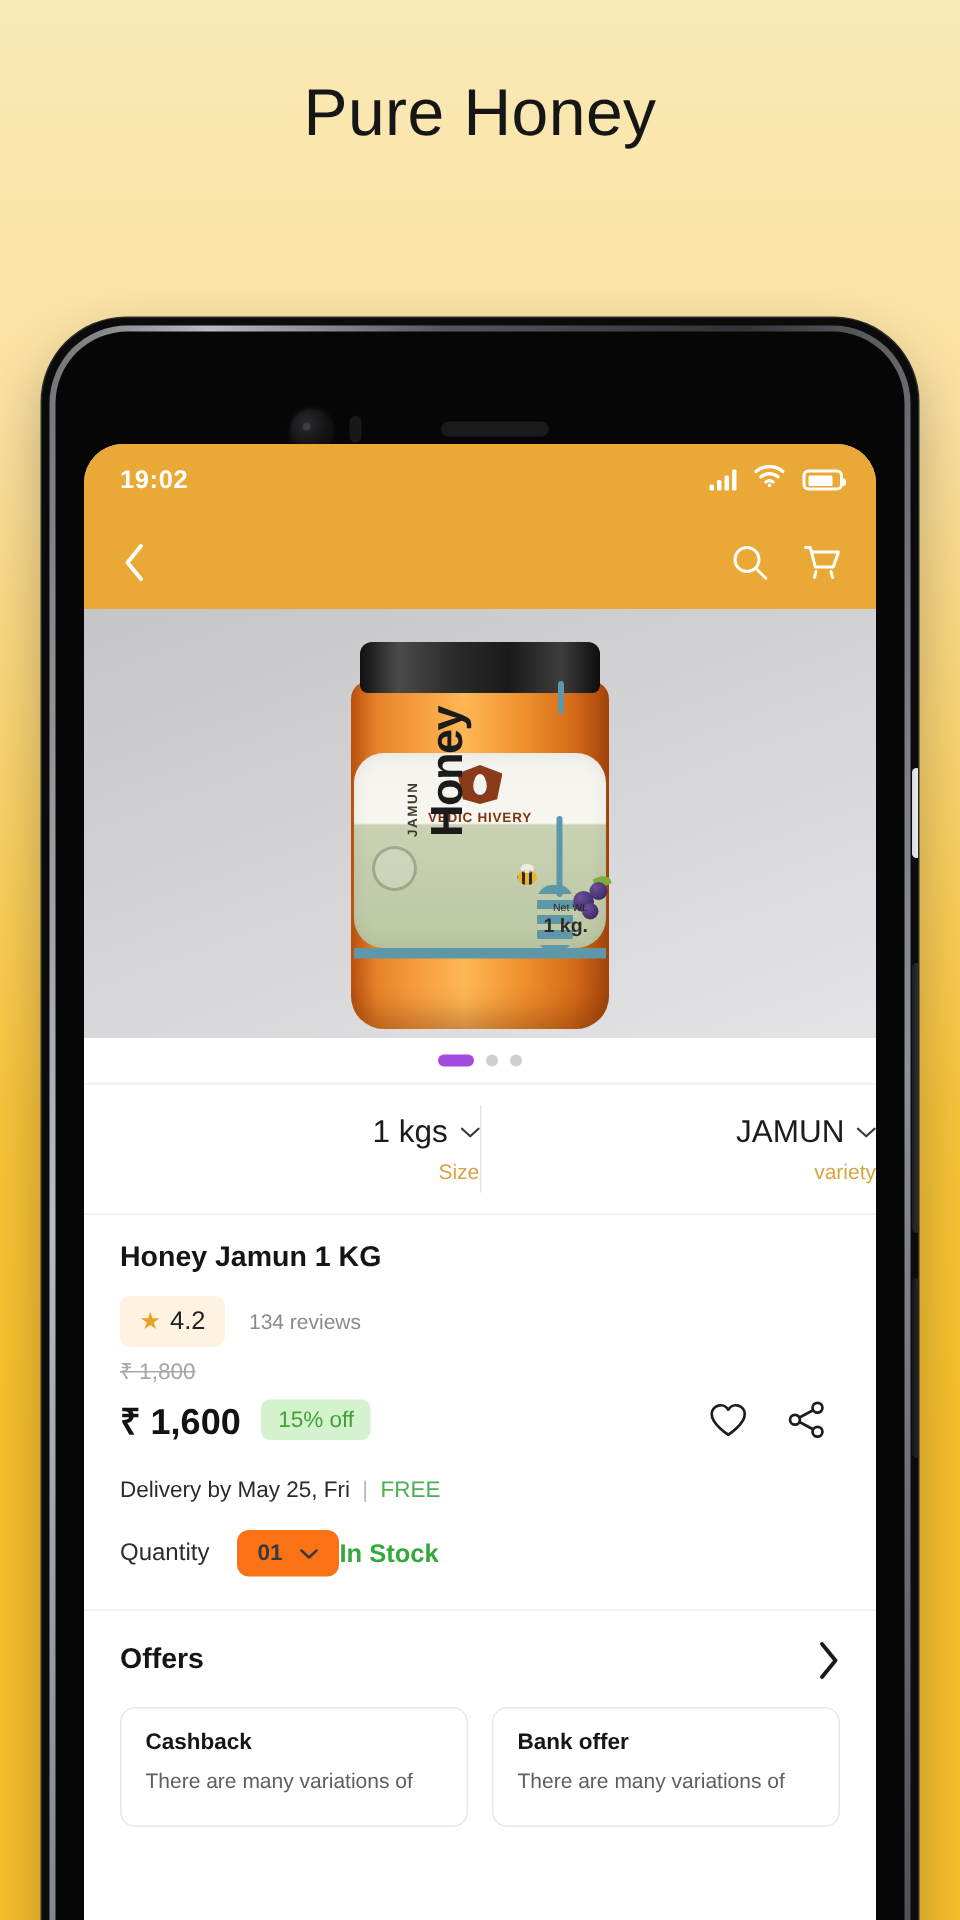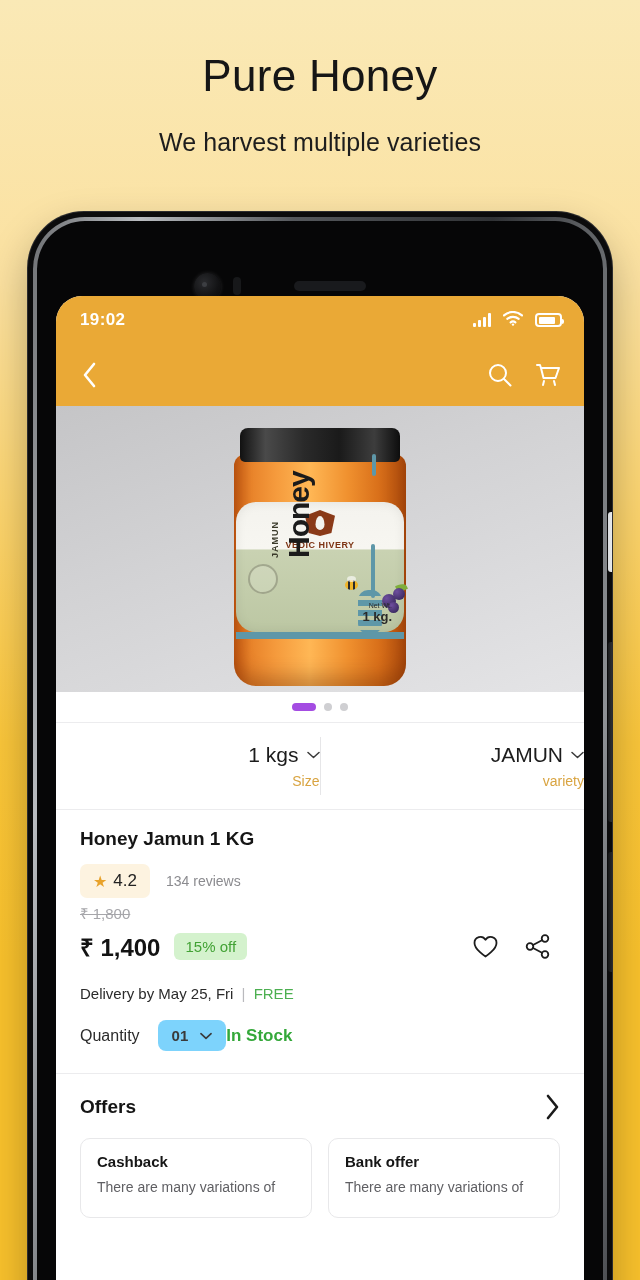"We harvest multiple varieties" div.promo-sub { html: <div>We harvest multiple varieties</div> -> none }
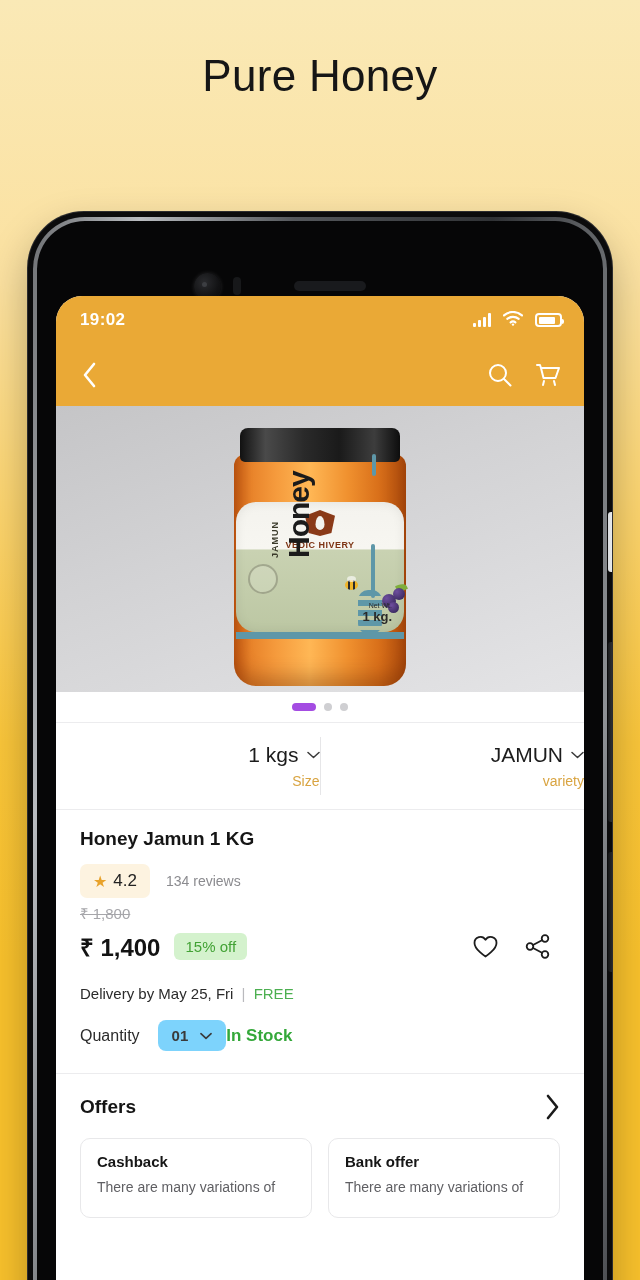"₹ 1,400" span.price-new { text: 1,400 -> 1,600 }
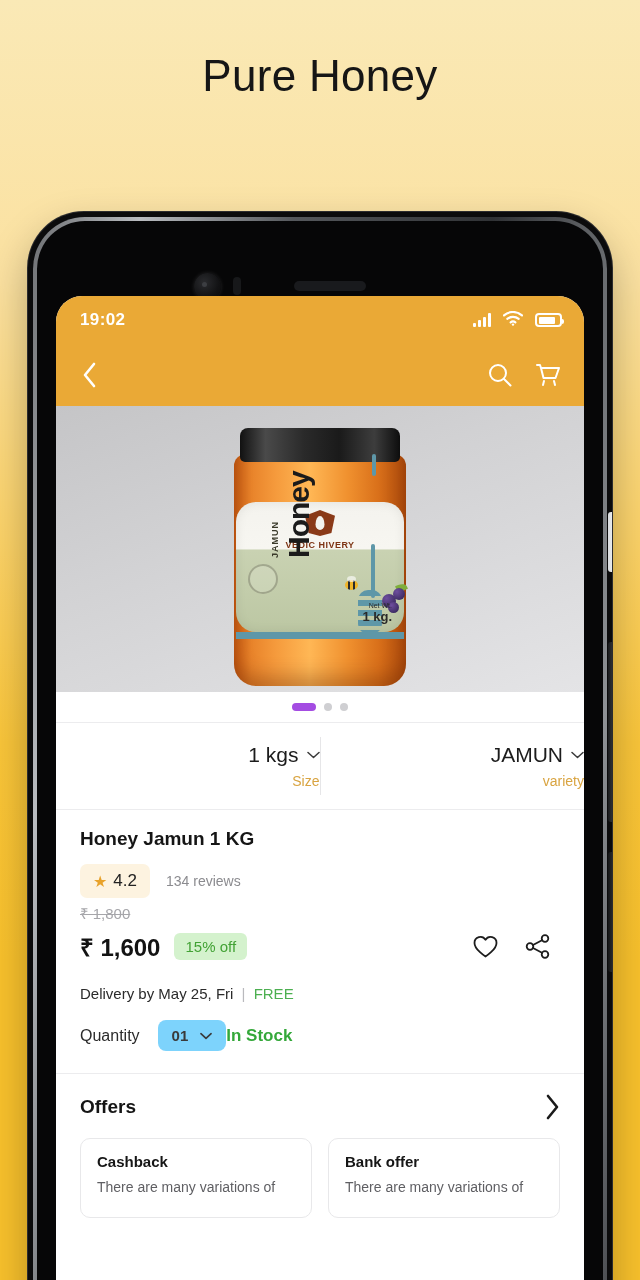"01" .qty-pill { background: #7dd3fc -> #f97316 }
